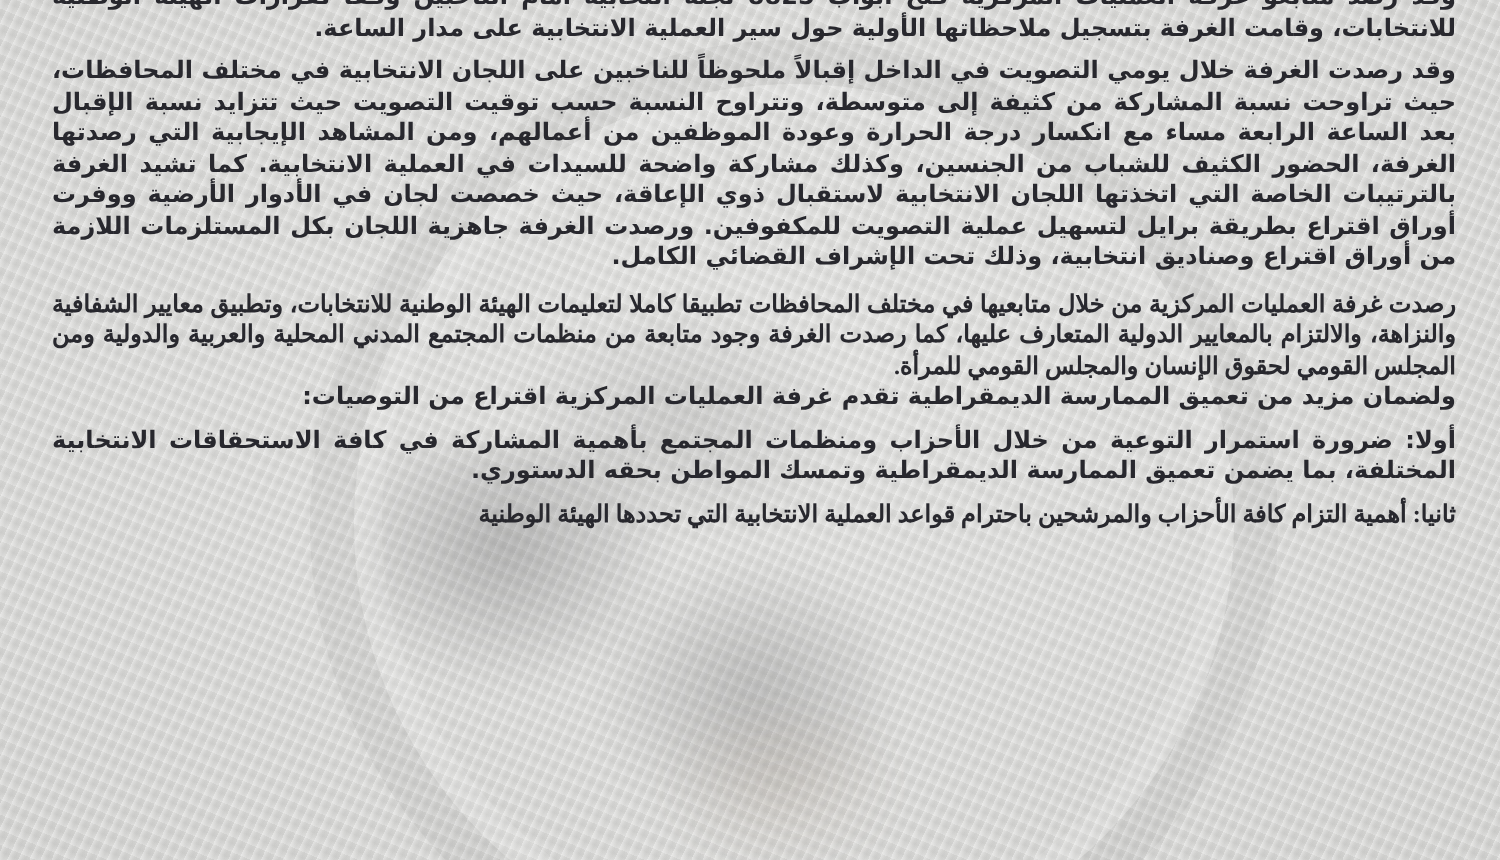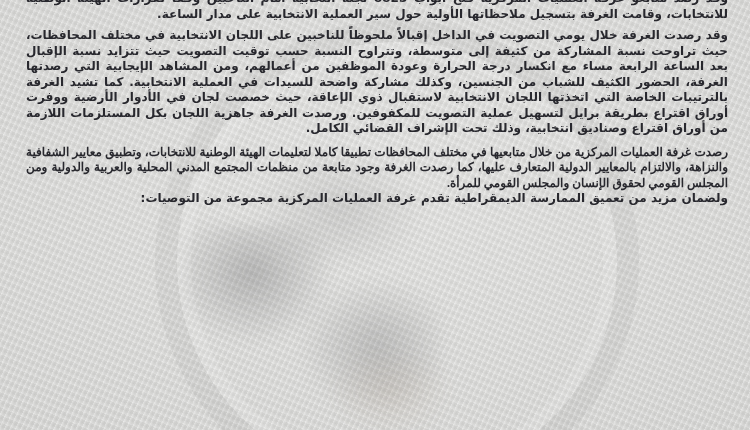"ولضمان مزيد من تعميق الممارسة" p.gap-sm { text: مجموعة -> اقتراع }
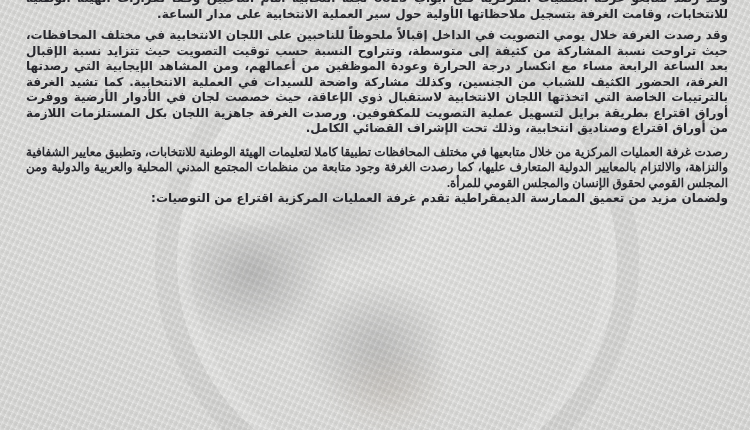"أولا: ضرورة استمرار التوعية من" p.gap-sm { html: none -> <p>أولا: ضرورة استمرار التوعية من خلال الأحزاب ومنظمات المجتمع بأهمية المشاركة في كافة الاستحقاقات الانتخابية المختلفة، بما يضمن تعميق الممارسة الديمقراطية وتمسك المواطن بحقه الدستوري.</p> }
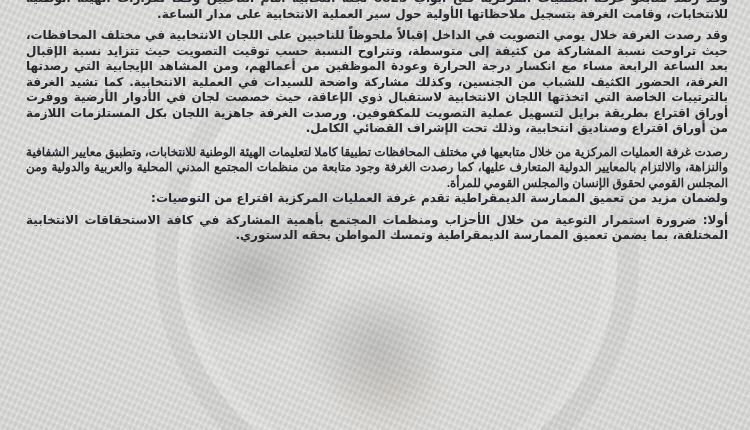"ثانيا: أهمية التزام كافة الأحزاب" p.gap-none { html: none -> <p>ثانيا: أهمية التزام كافة الأحزاب والمرشحين باحترام قواعد العملية الانتخابية التي تحددها الهيئة الوطنية</p> }
